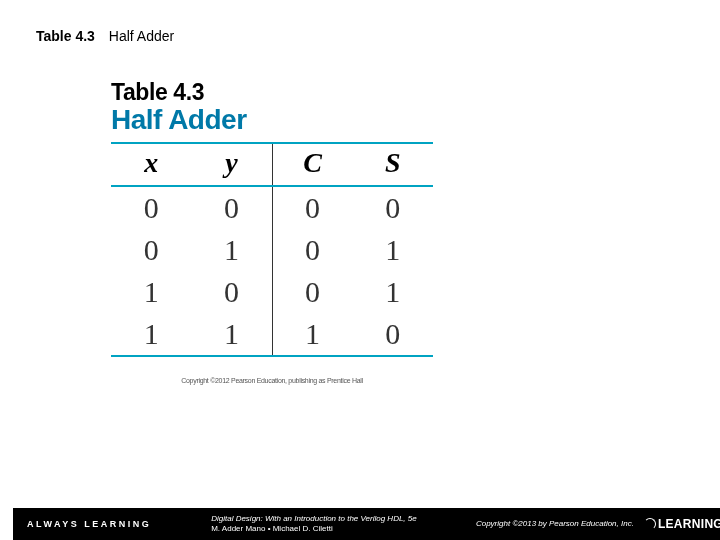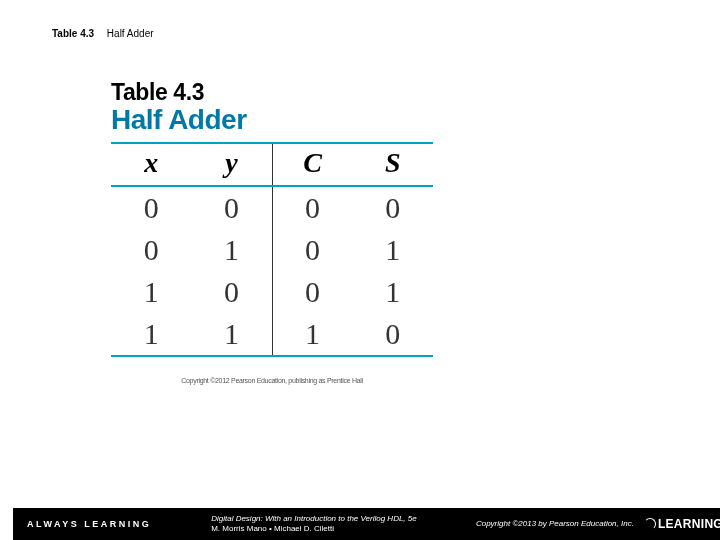"Table 4.3 Half Adder" .caption { font-size: 10px -> 14px; left: 52px -> 36px }
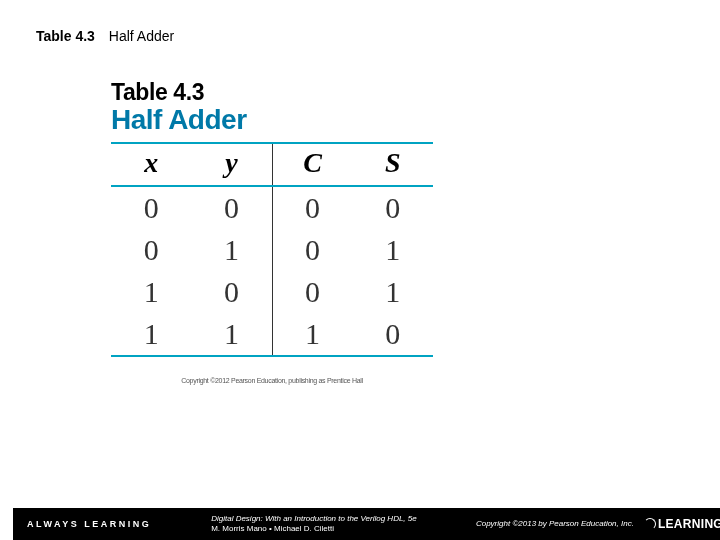"M. Morris Mano • Michael" div { text: Morris -> Adder }
